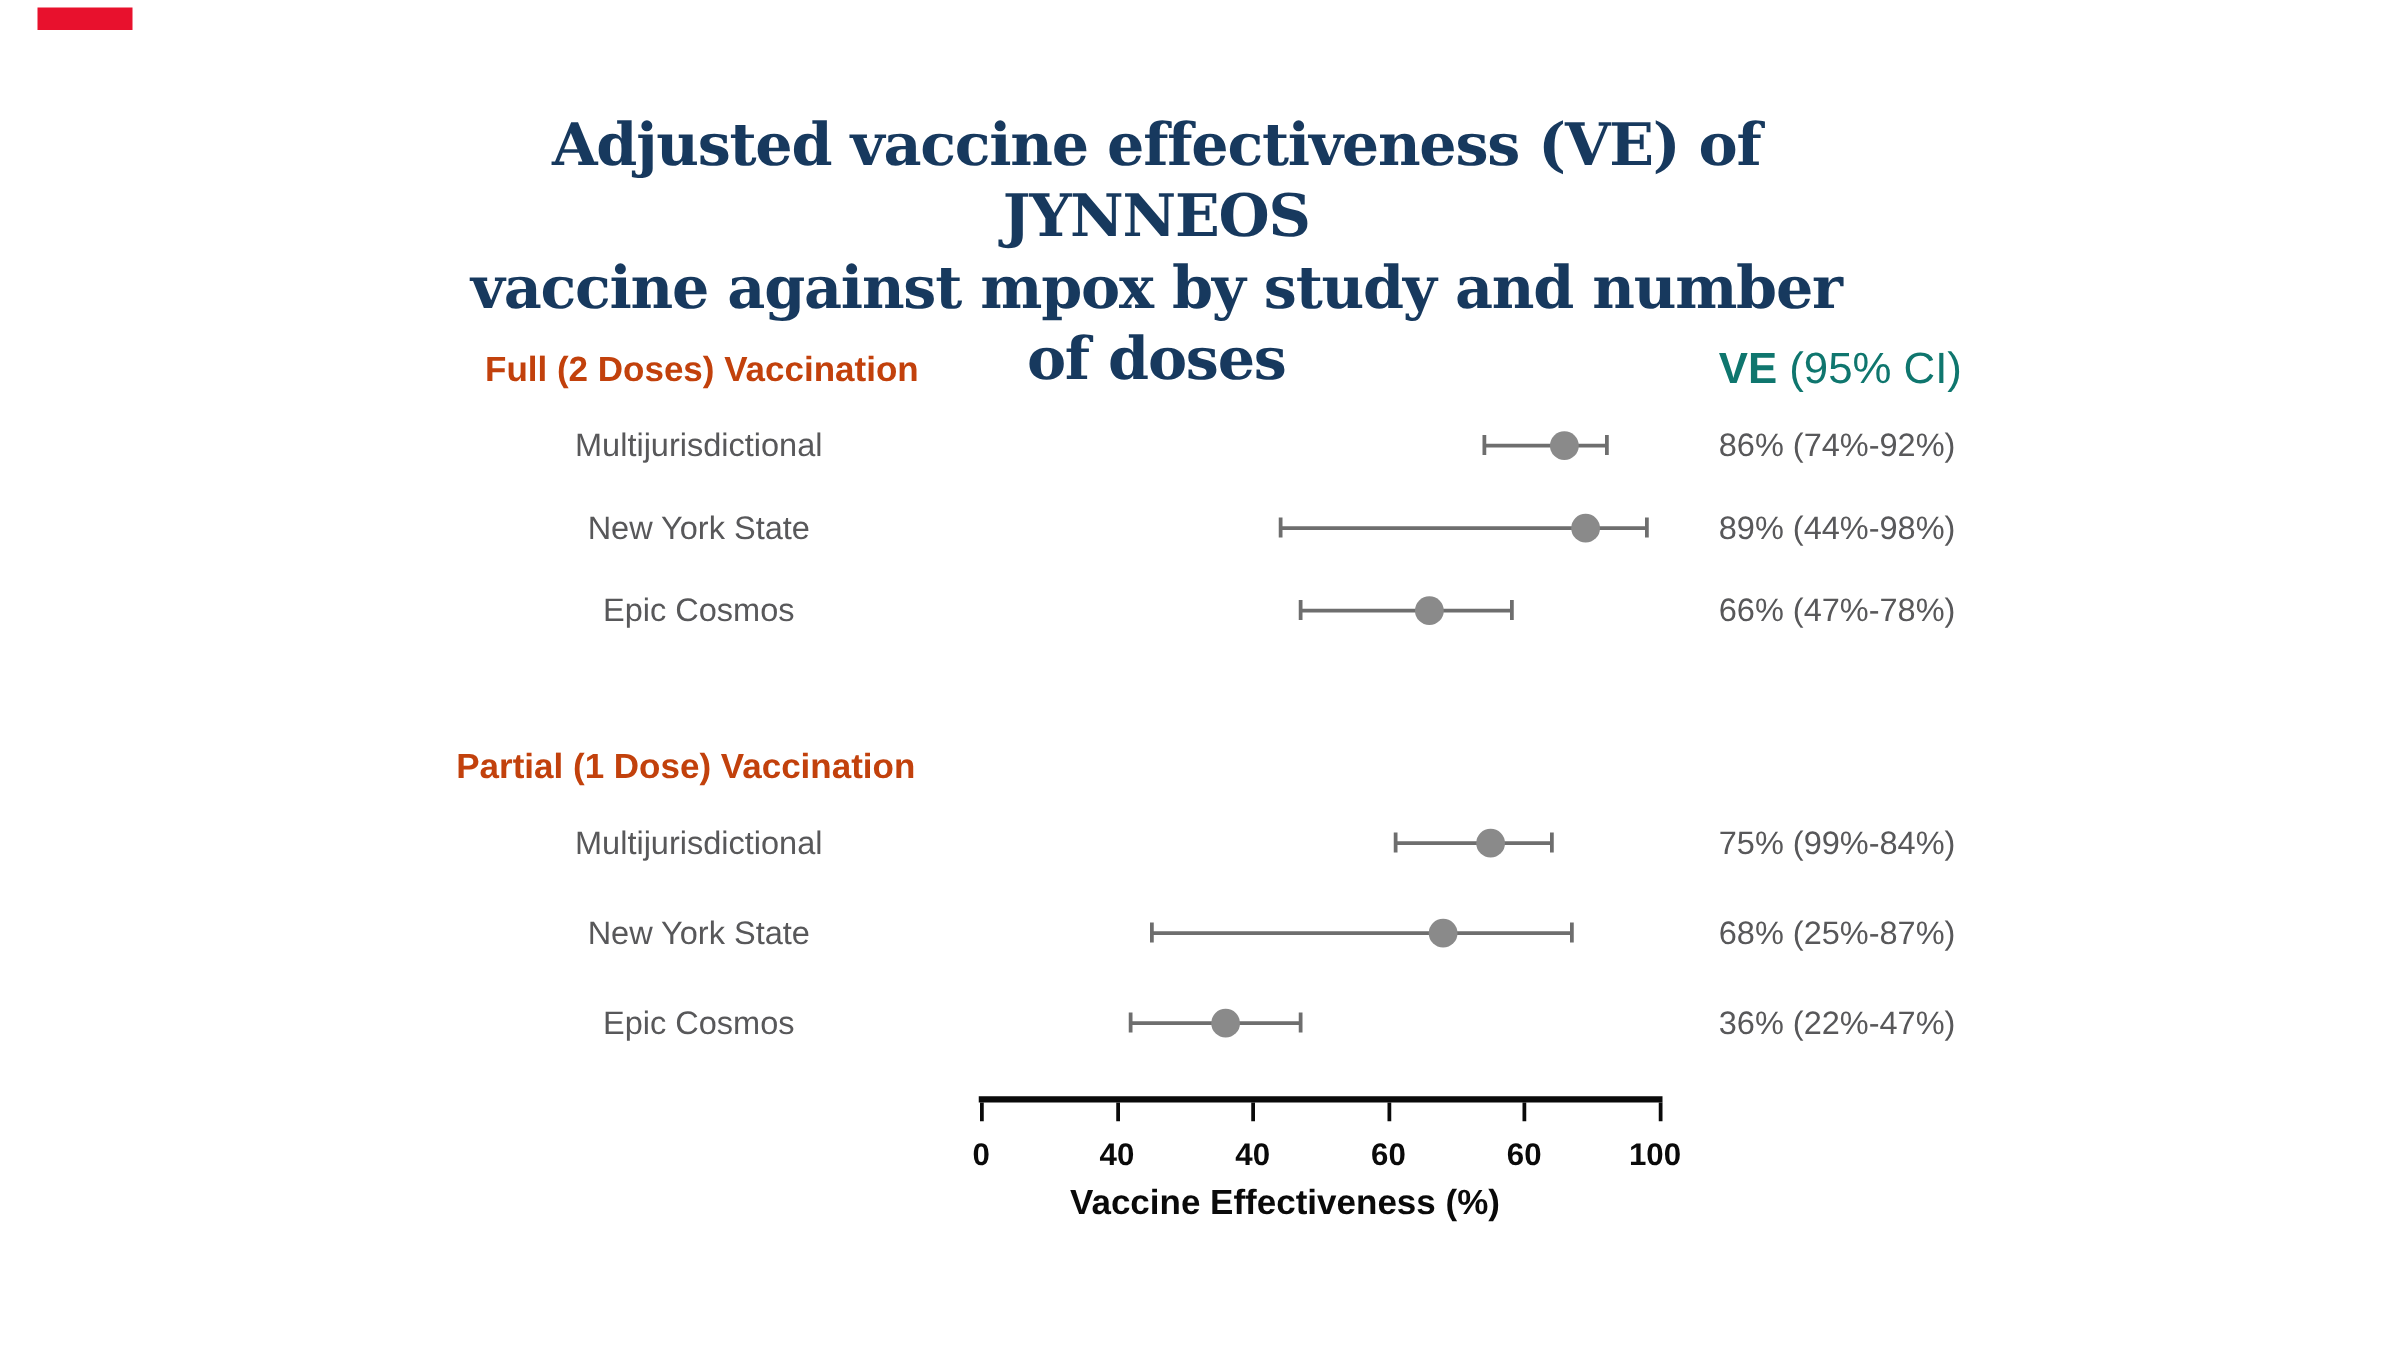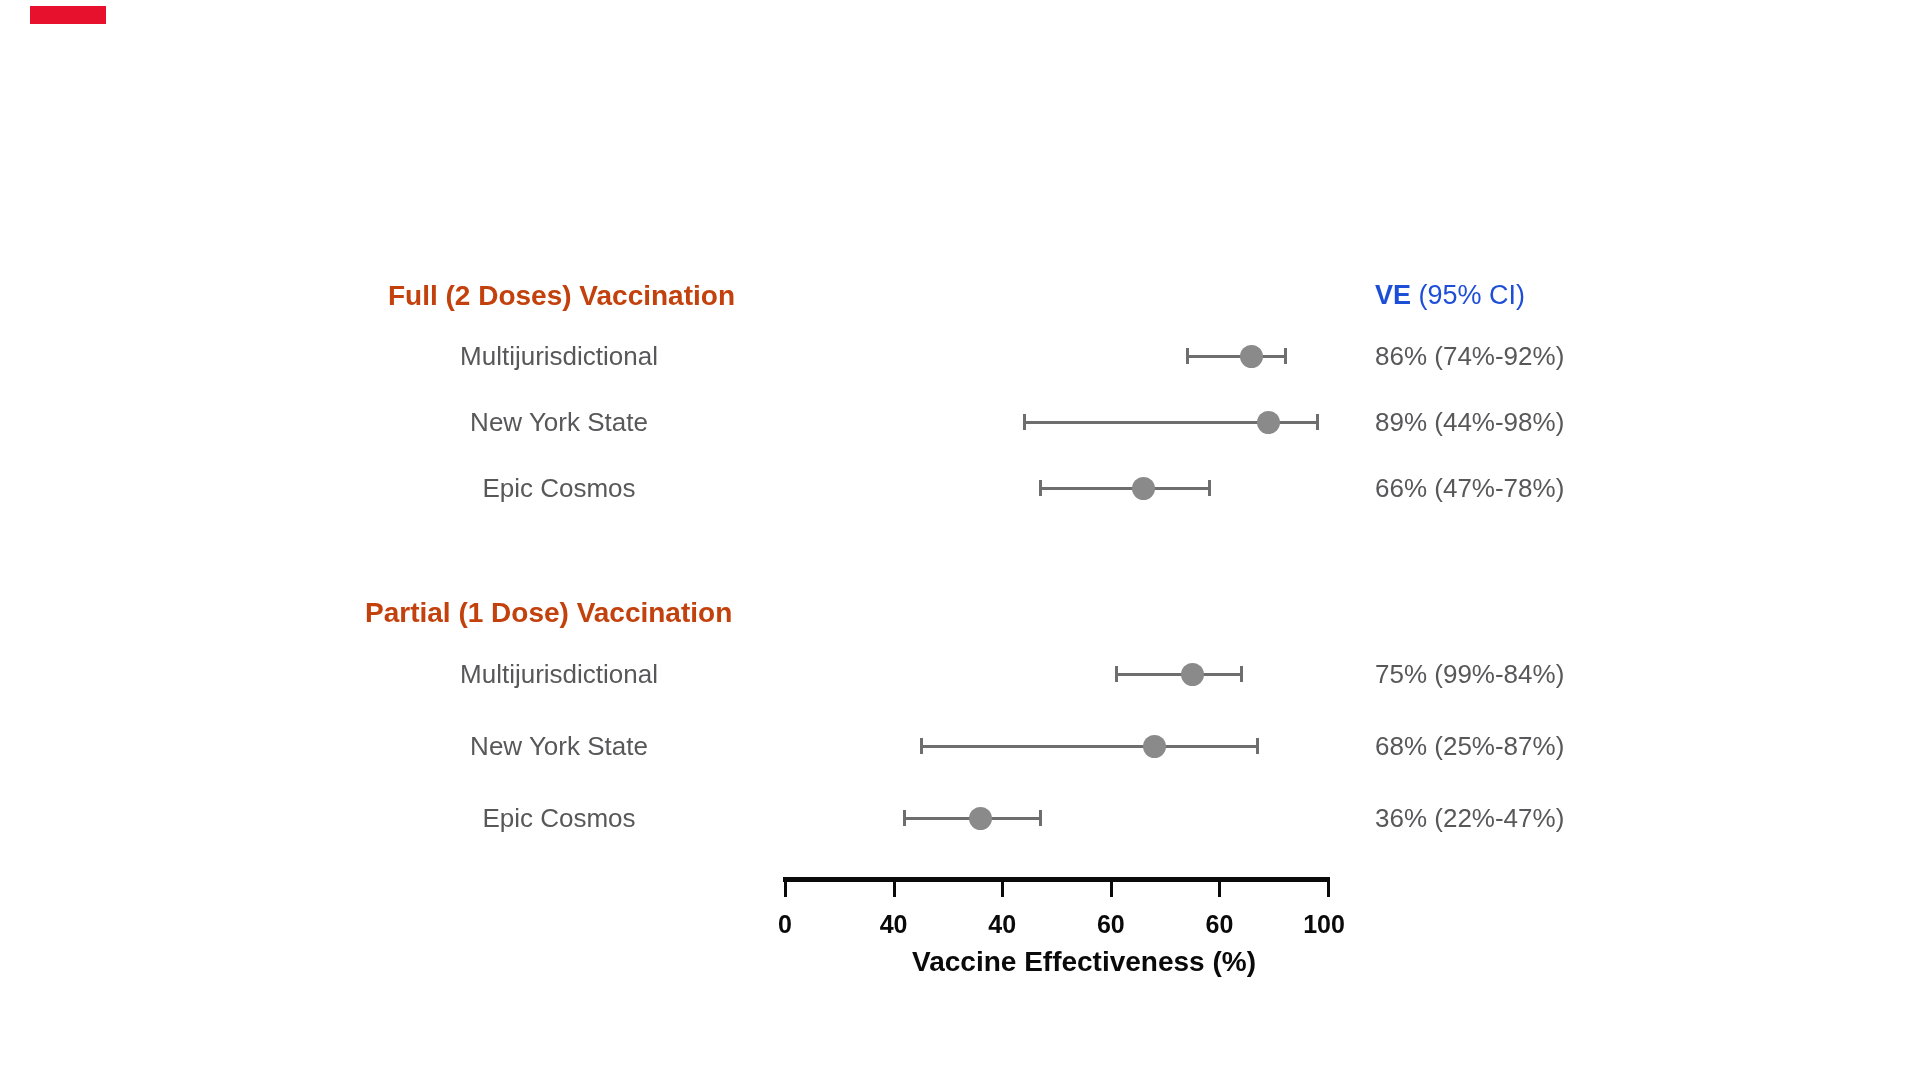"Adjusted vaccine effectiveness (VE) of" h1.title { html: none -> <h1> <span>Adjusted vaccine effectiveness (VE) of JYNNEOS</span><br> <span>vaccine against mpox by study and number of doses</span> </h1> }
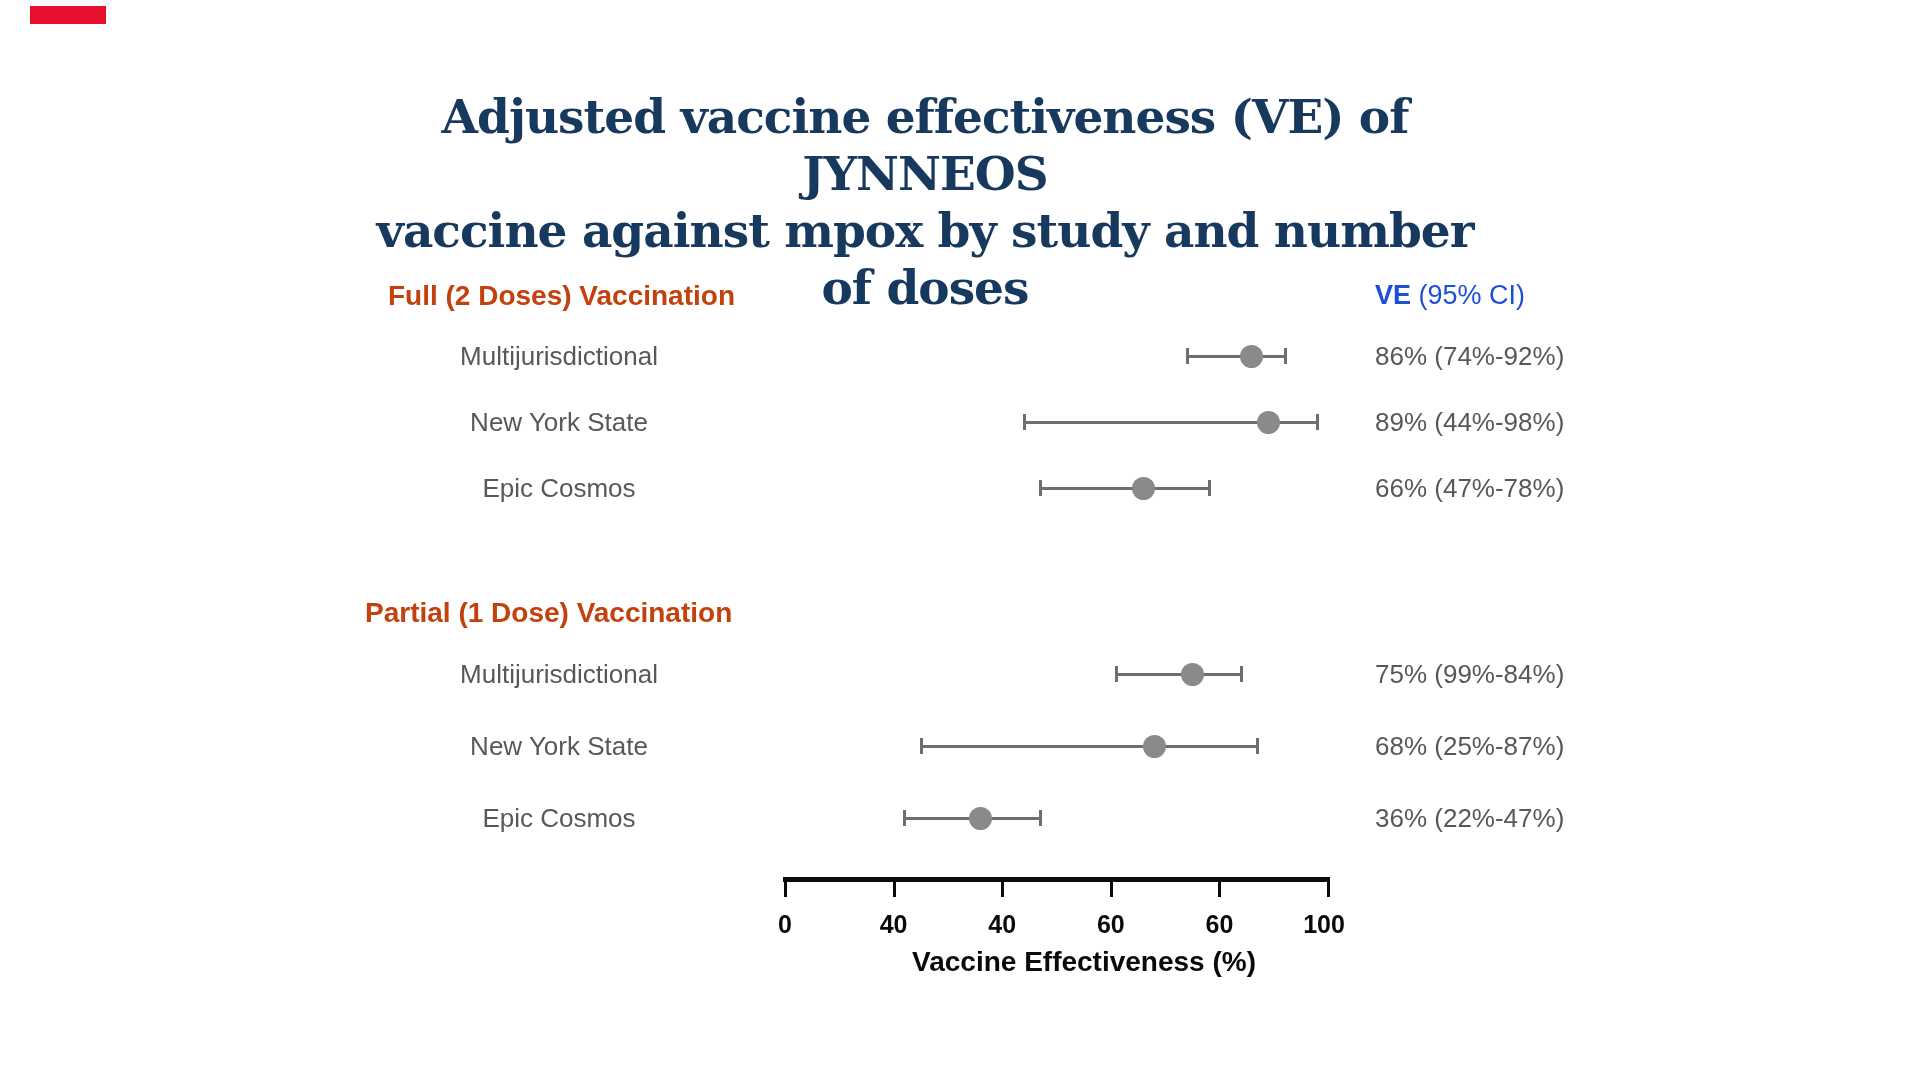"VE (95% CI)" .ve-header { color: #1d4ed8 -> #0f766e; font-size: 27px -> 35px }
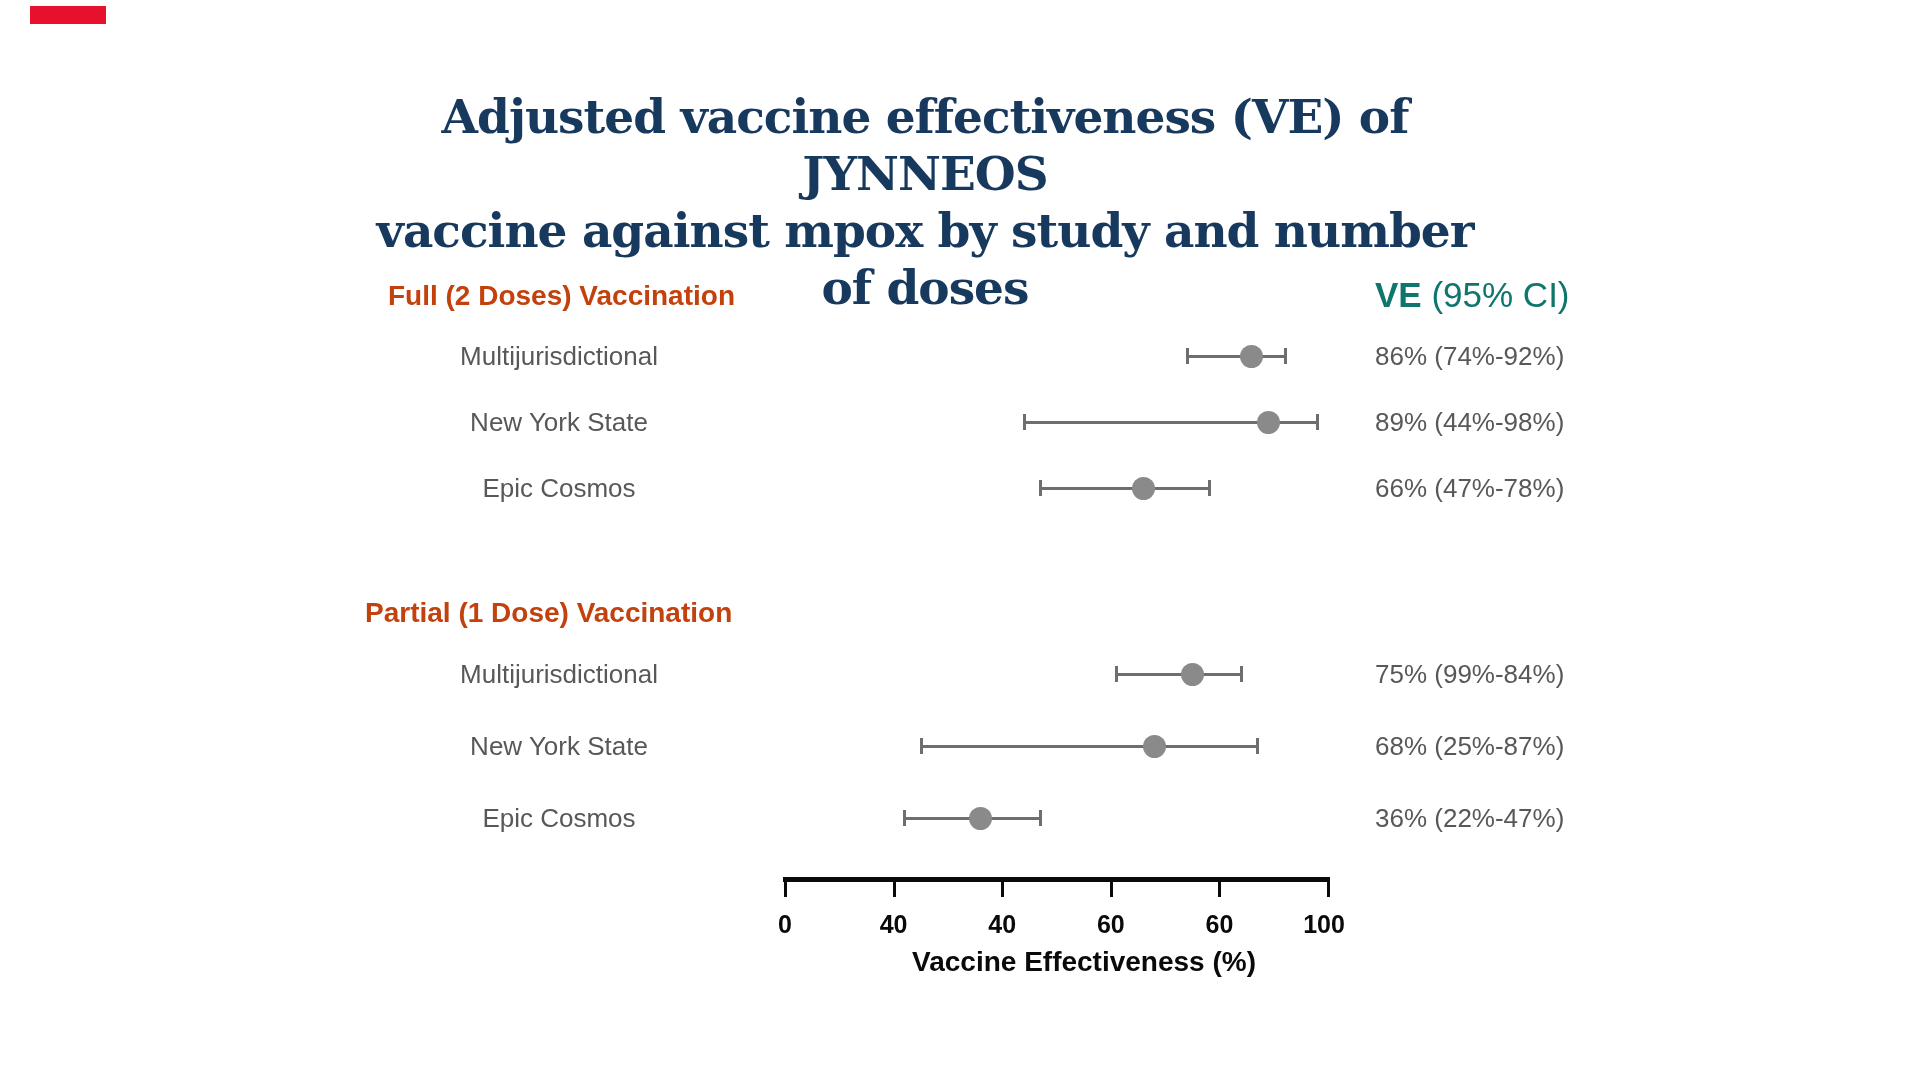"Vaccine Effectiveness (%)" .axis-title { text-align: right -> left }
